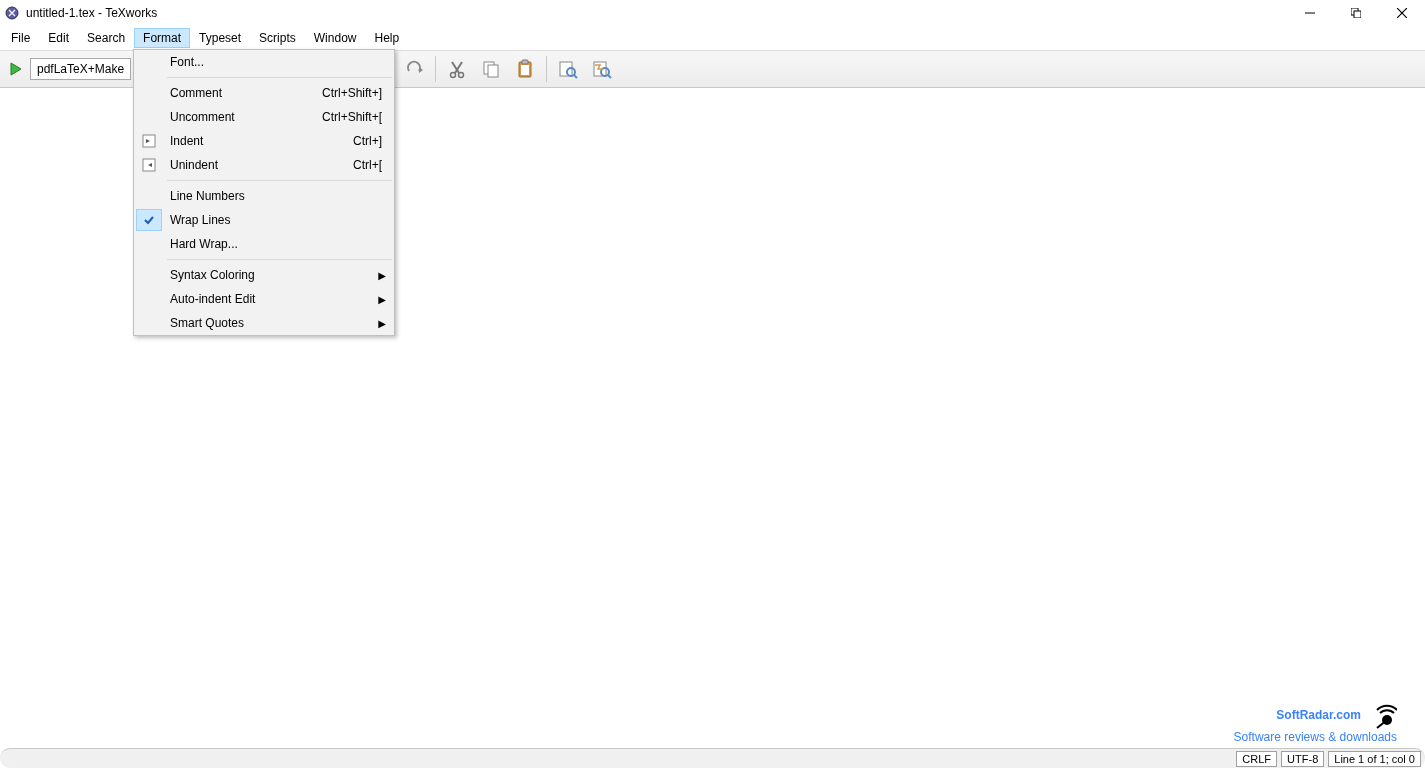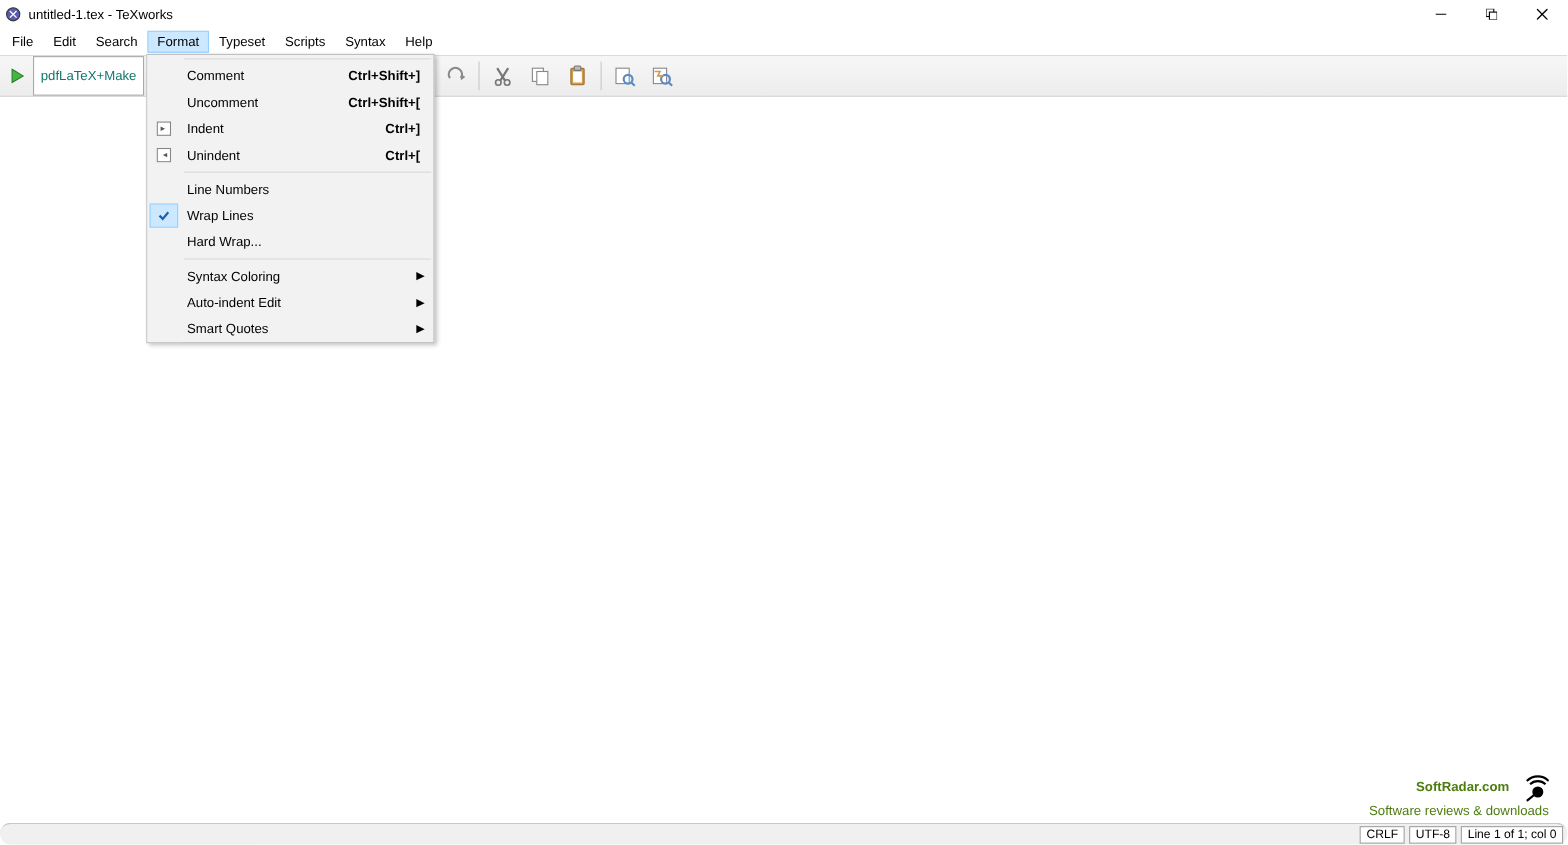"Syntax" div.mitem { text: Syntax -> Window }
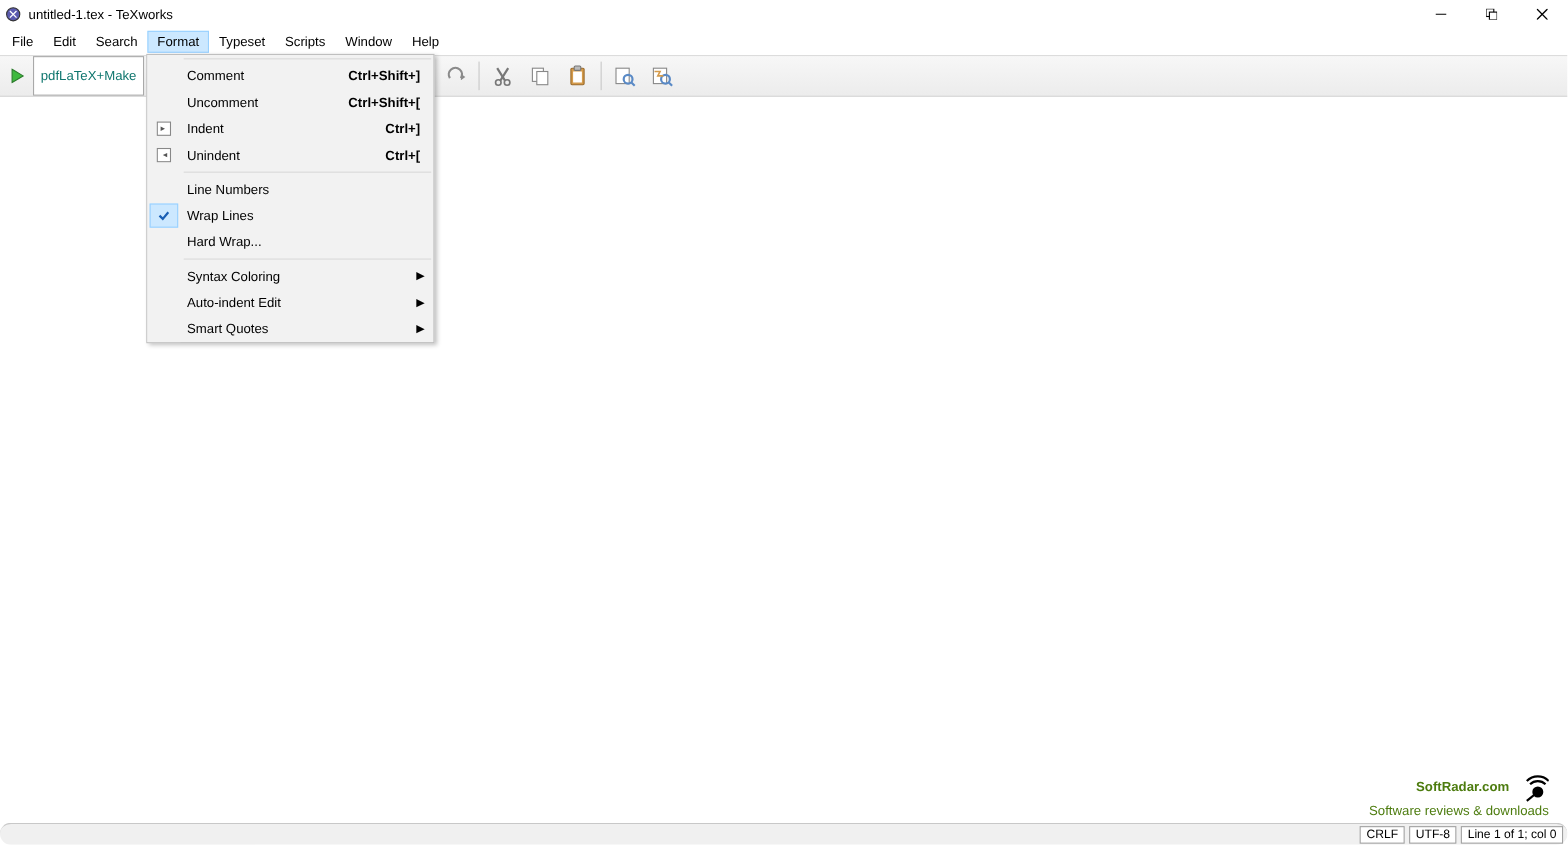"pdfLaTeX+Make" .toolbar .combo { color: #0f766e -> #000000; height: 36px -> 22px }
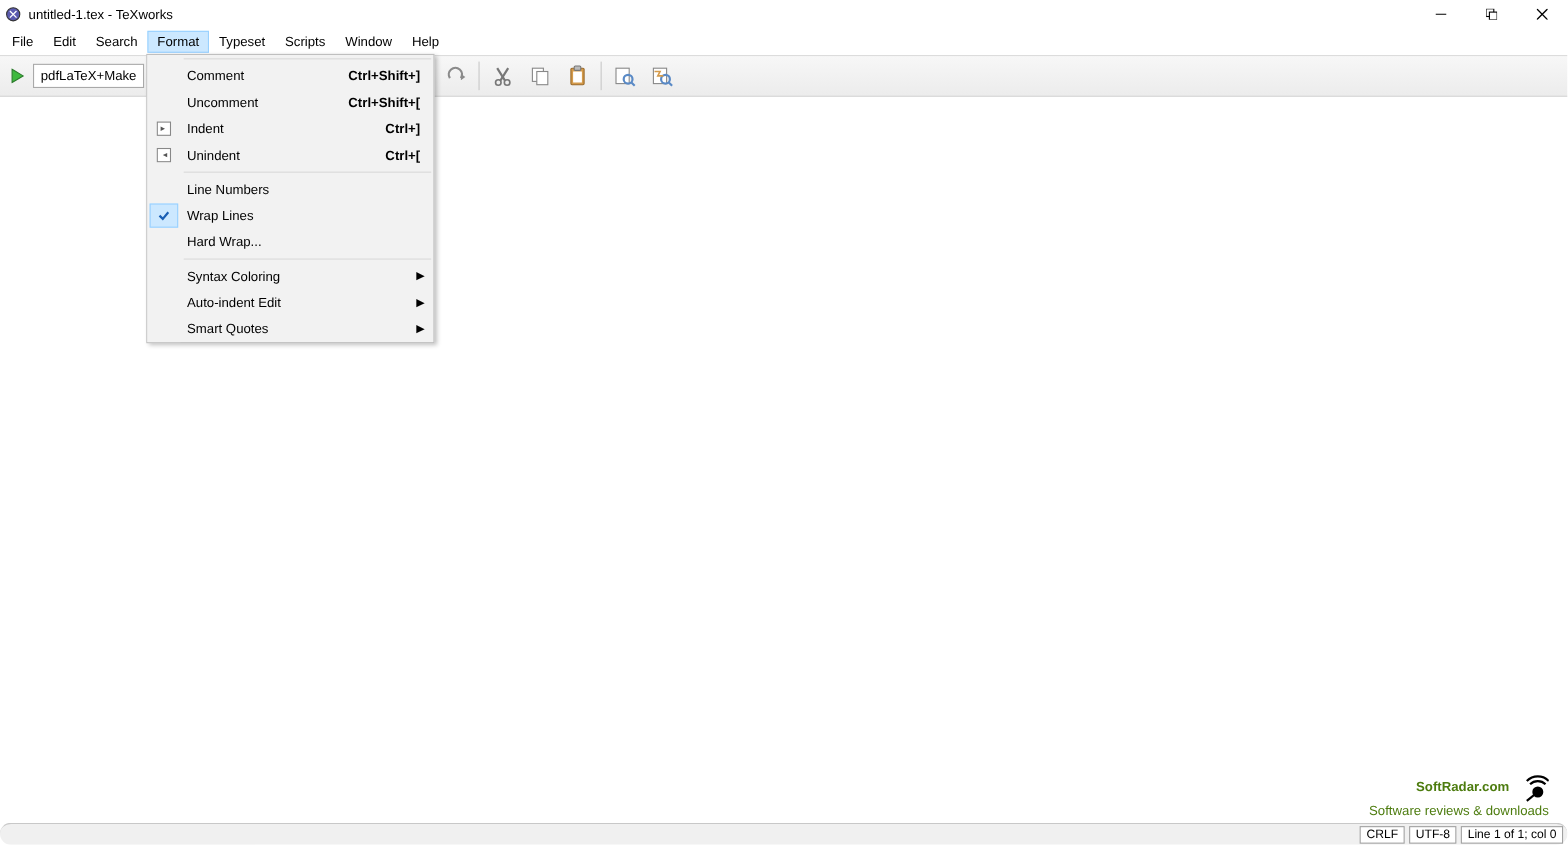"Font..." div.dd-row { html: none -> <div> <span>Font...</span> </div> }
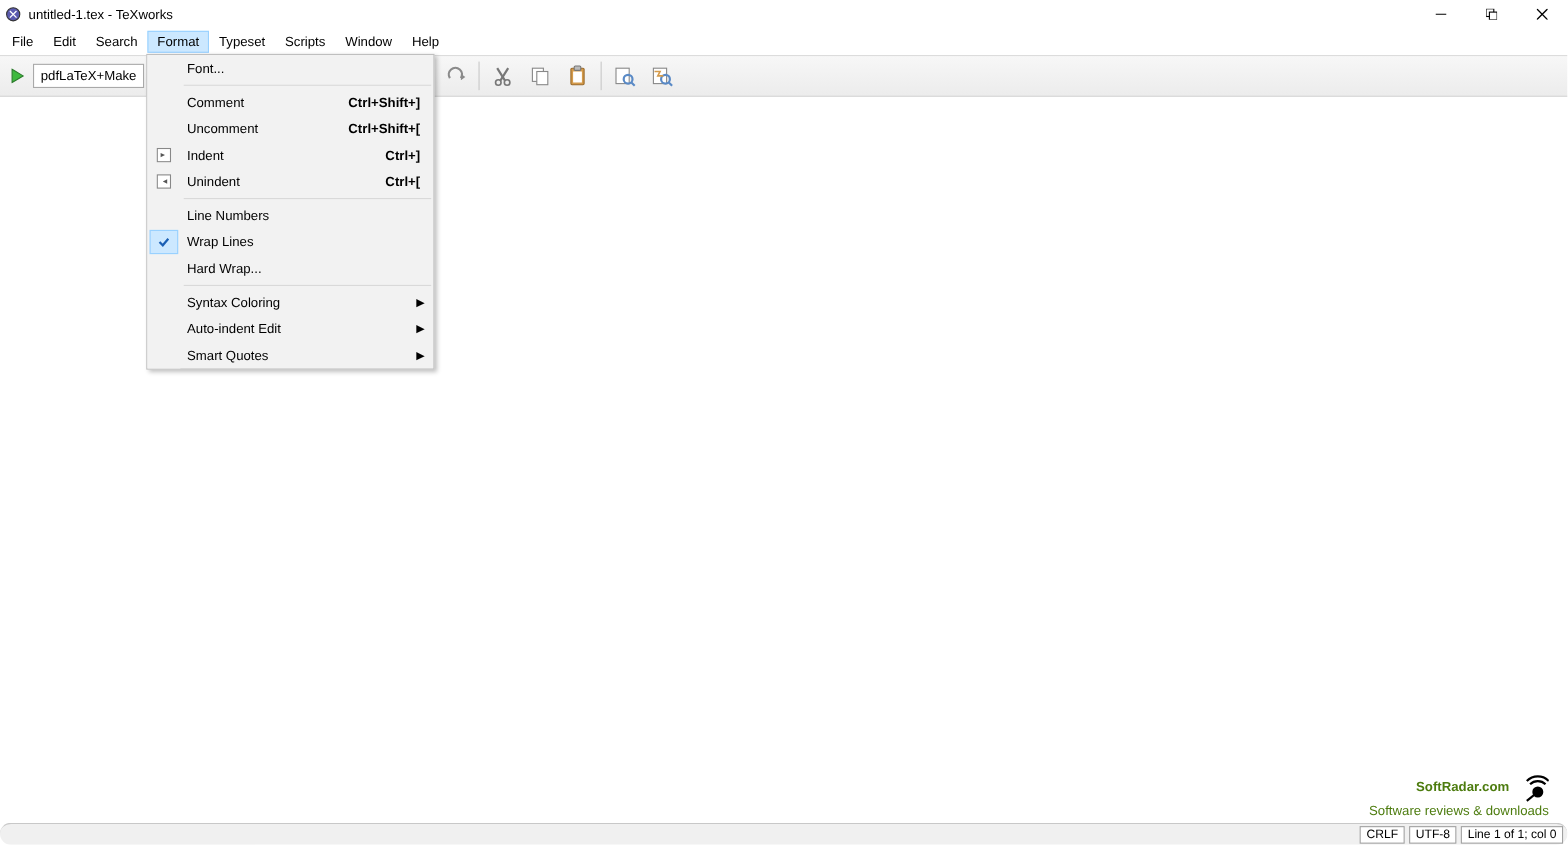"Ctrl+Shift+]" .dd-row .shortcut { font-weight: bold -> none }
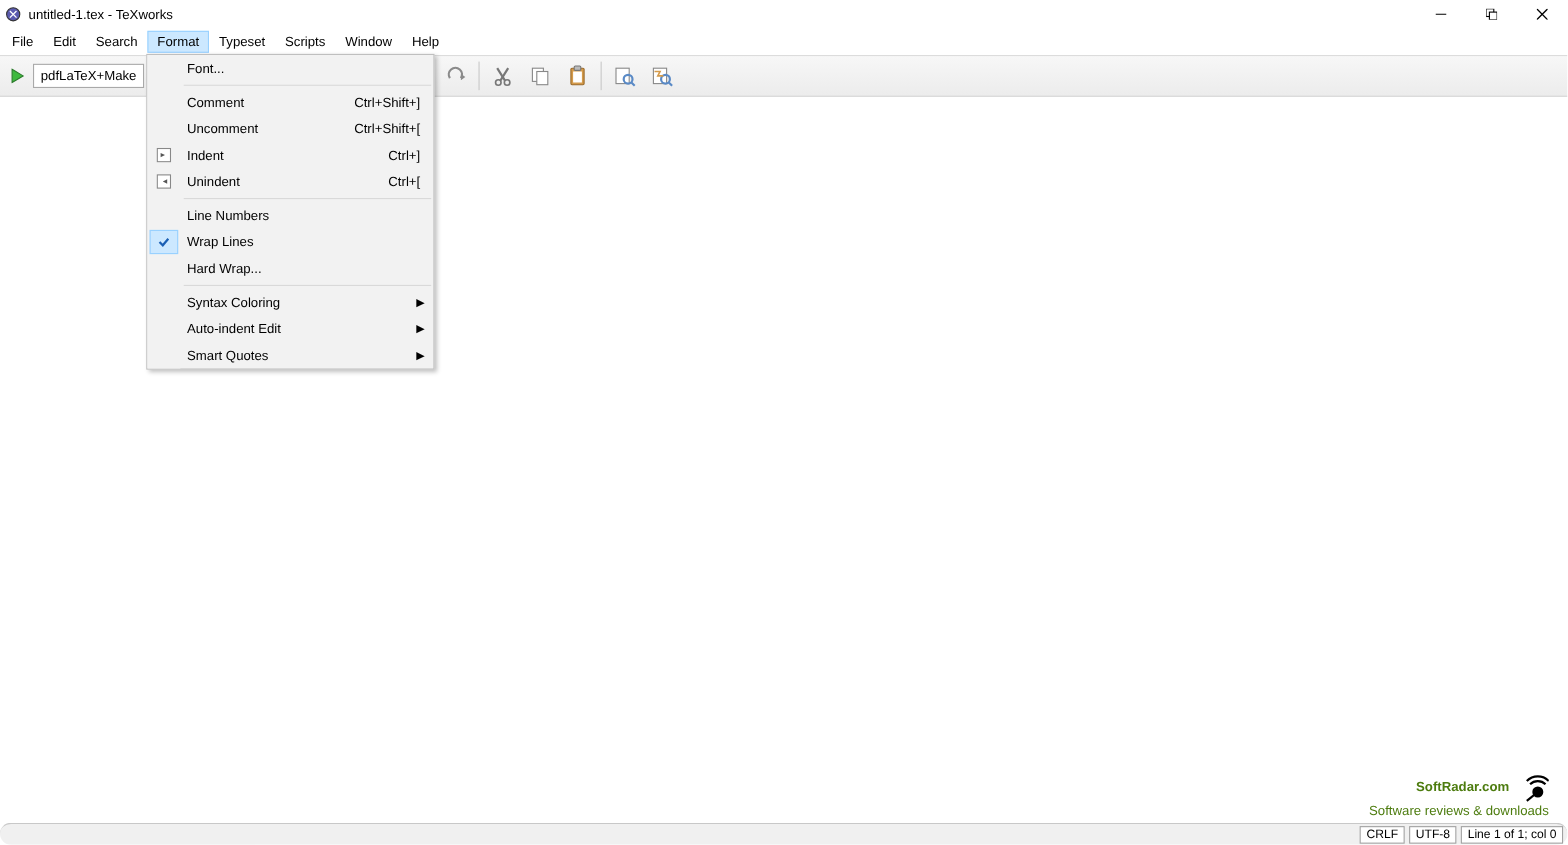"SoftRadar.com" .watermark { color: #4d7c0f -> #3b82f6; right: 17px -> 28px }
